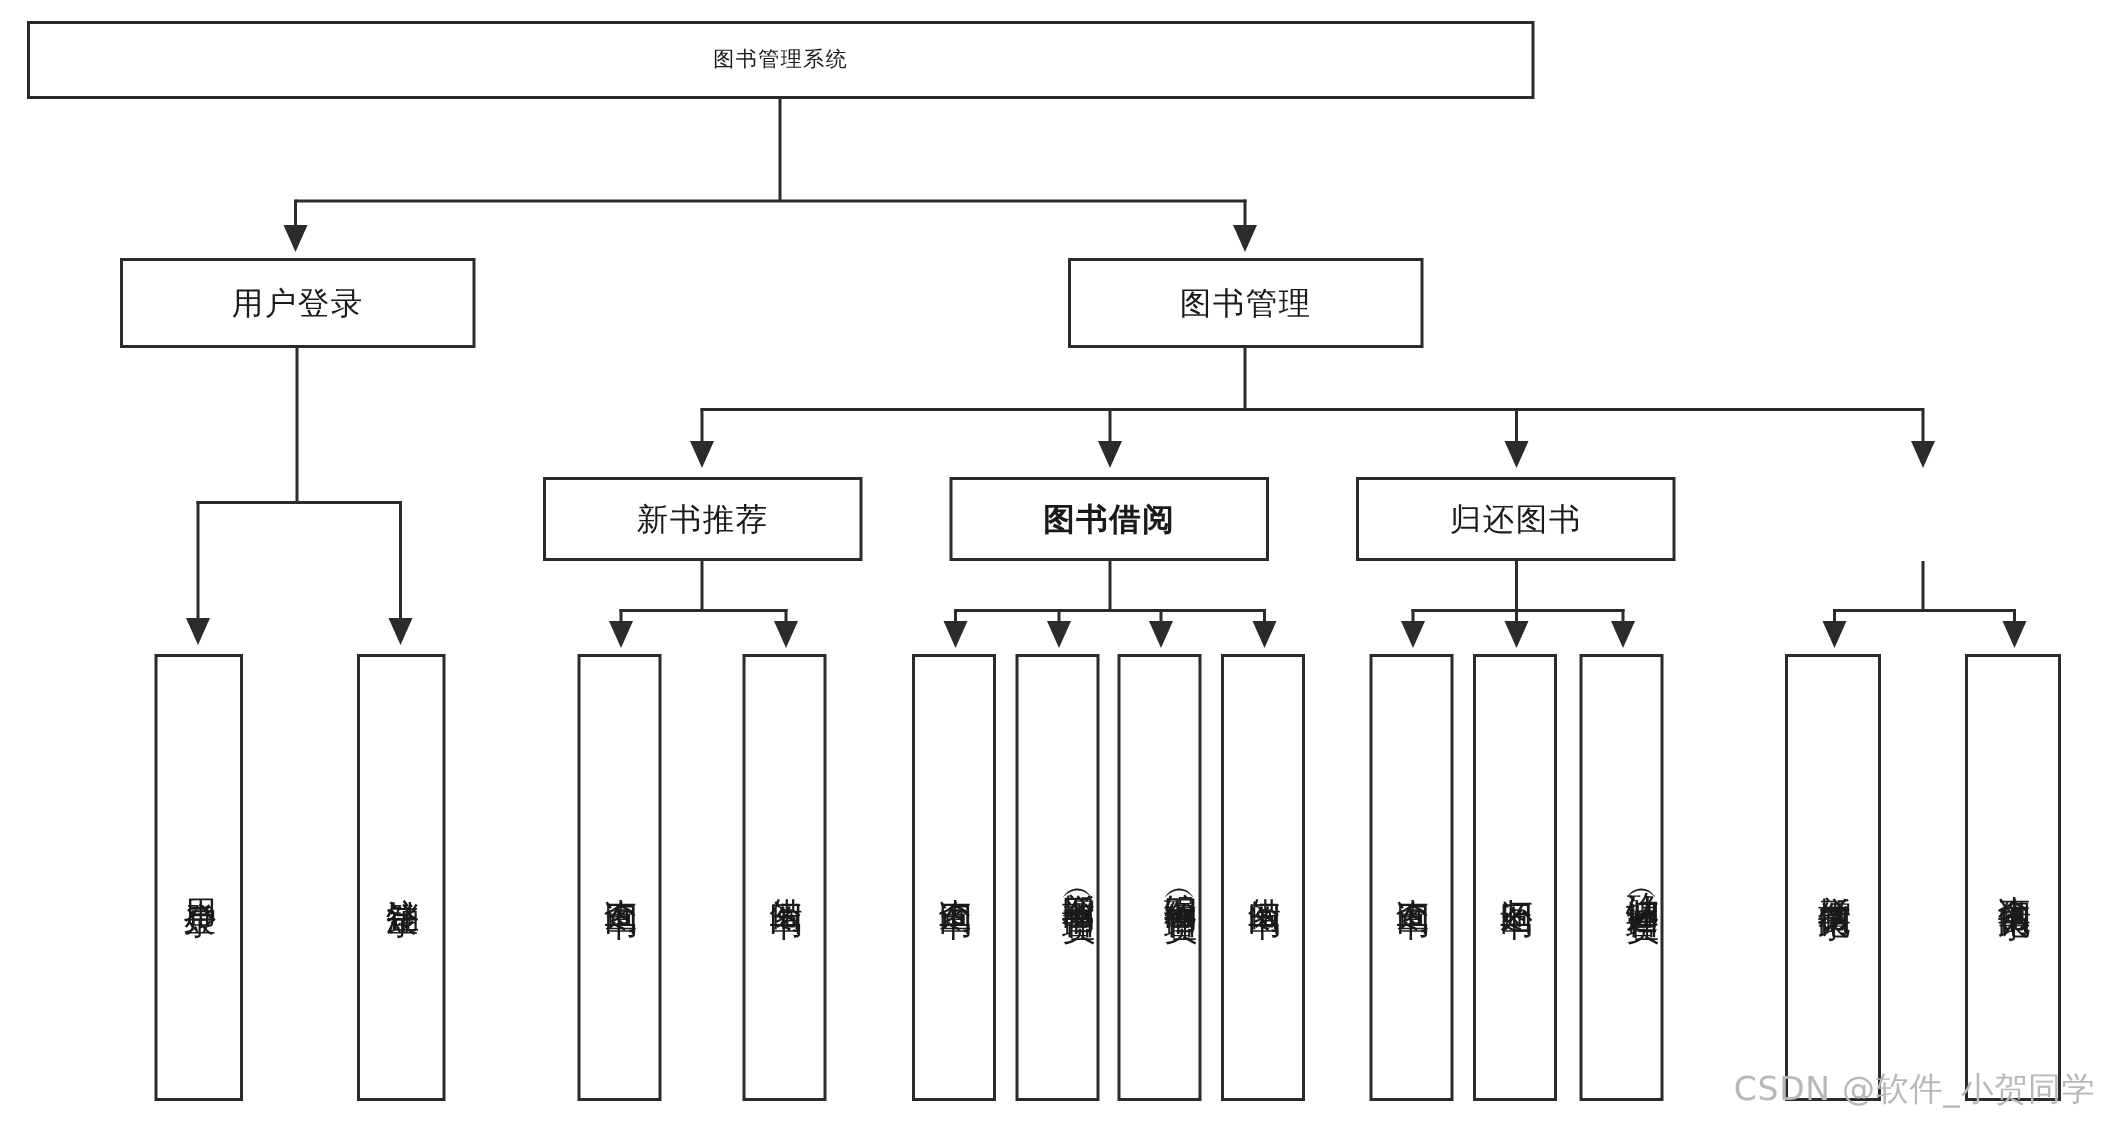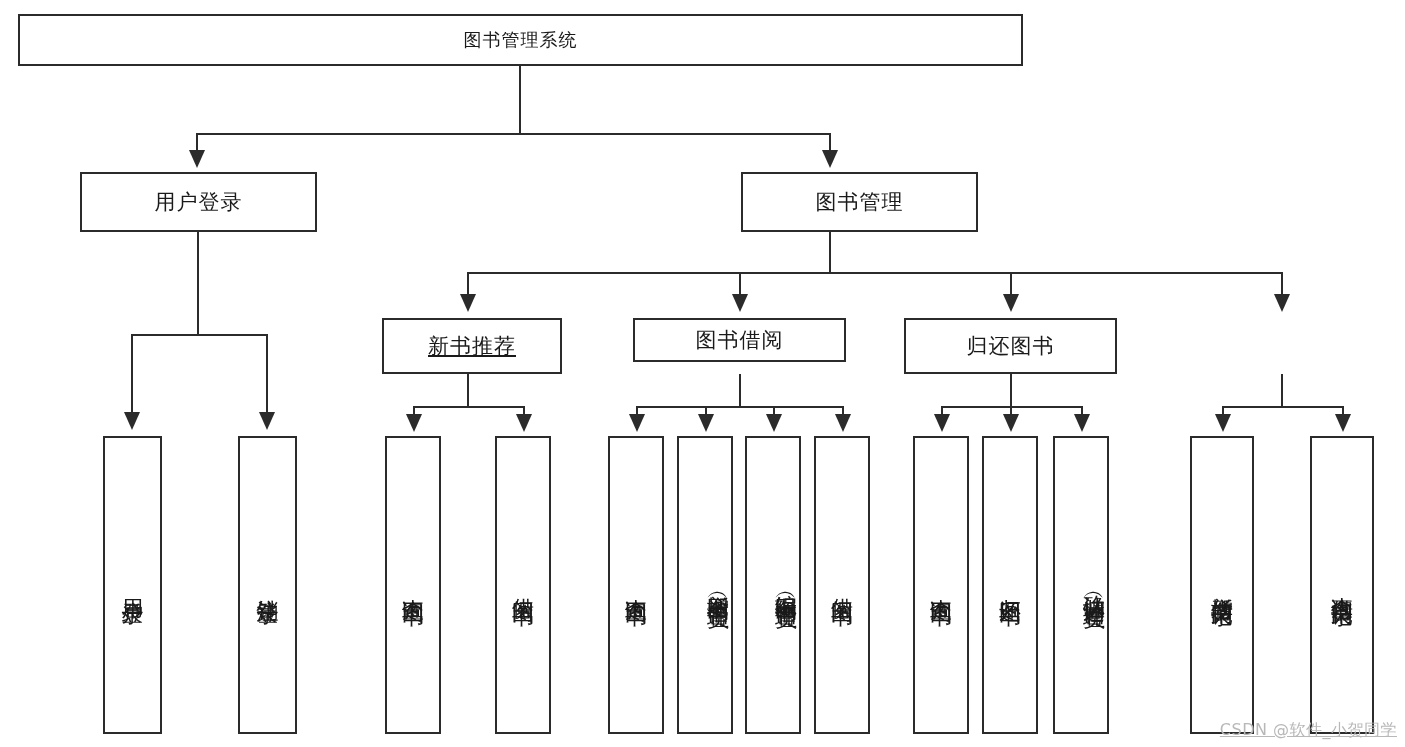"图书管理系统" #title-node { font-size: 18px -> 14px }
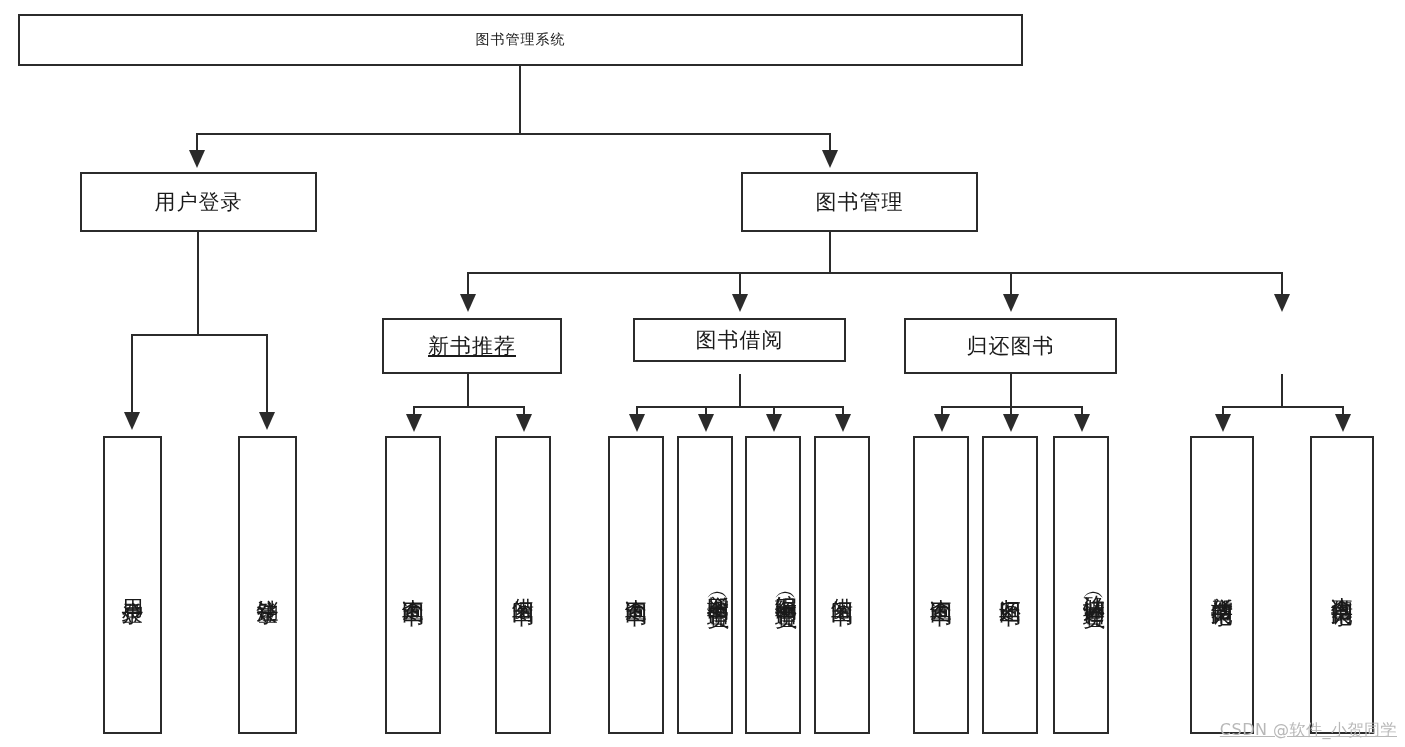"图书管理" div.node { margin-left: 29px -> none }
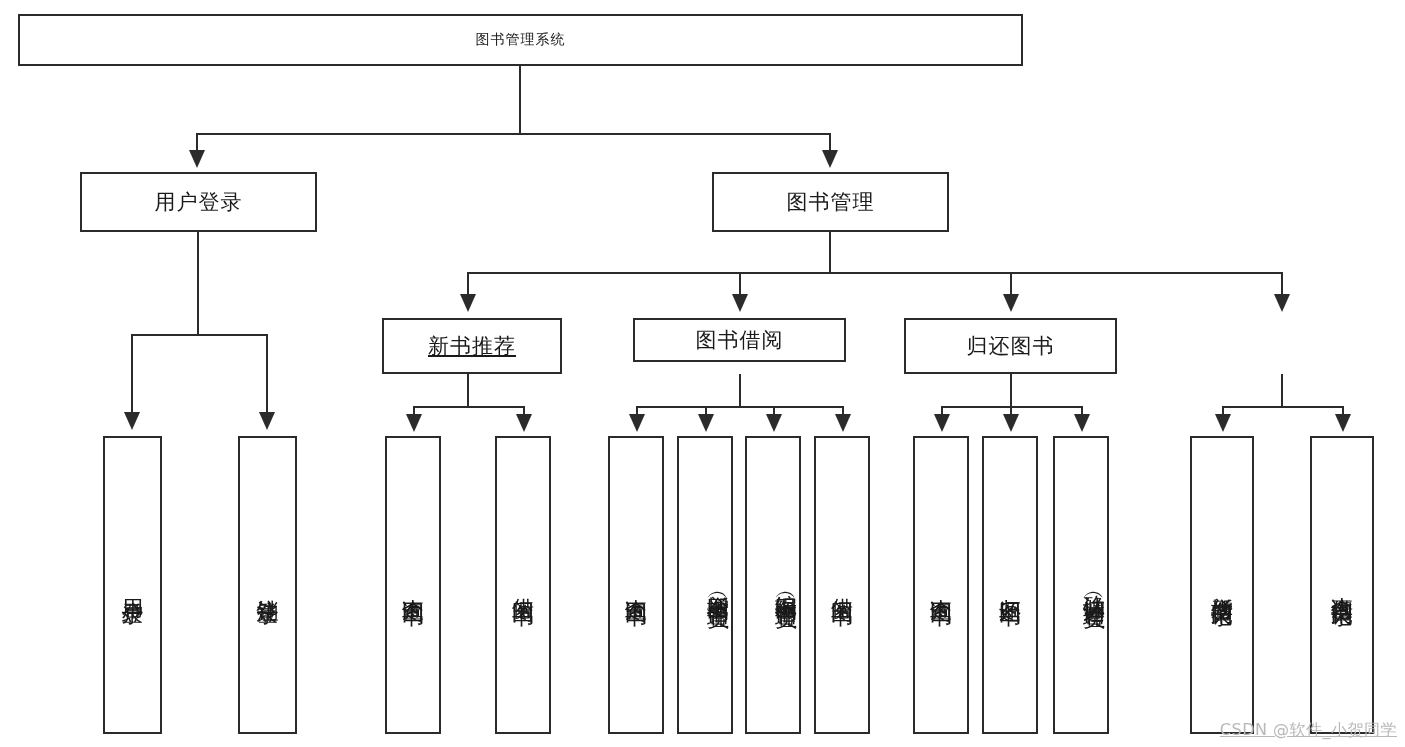"新书推荐" div.node { left: 382px -> 362px; text-decoration: underline -> none; width: 180px -> 213px }
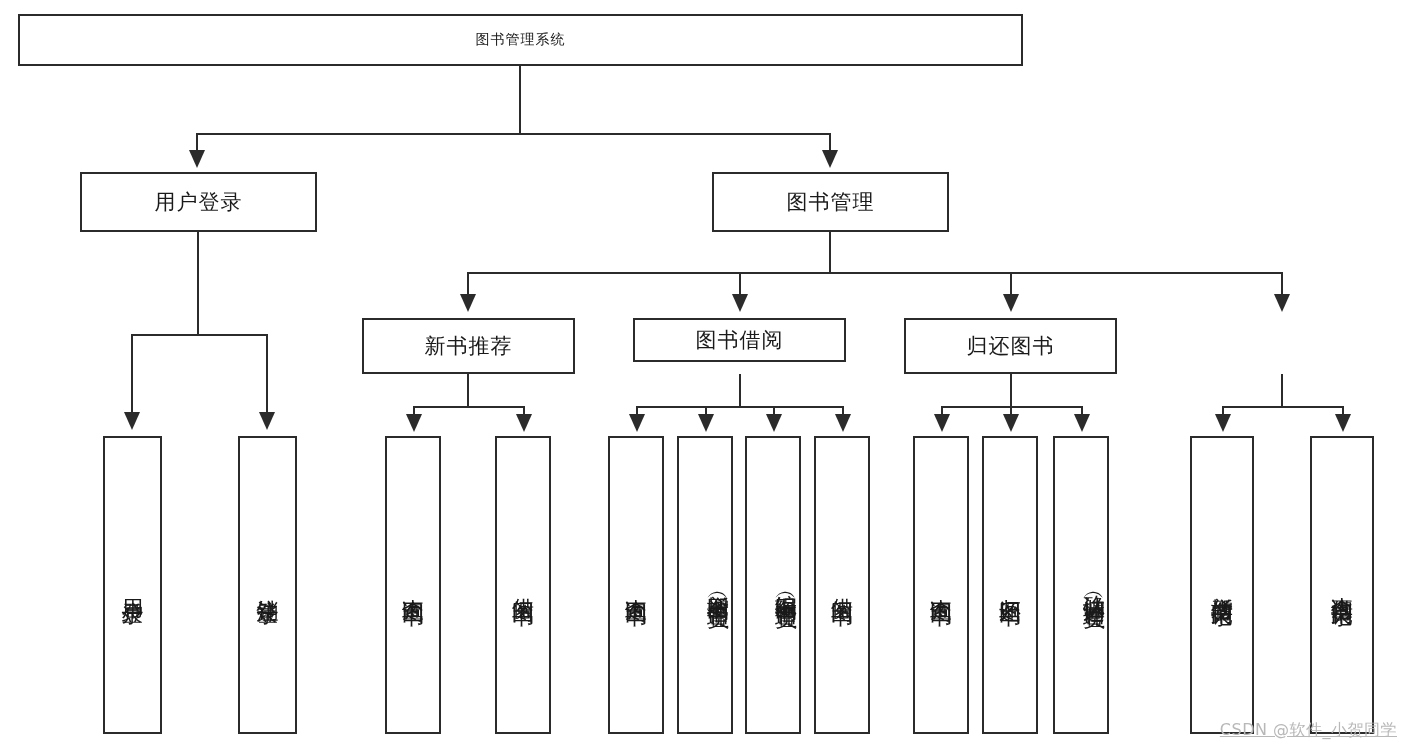"图书借阅" div.node { font-weight: none -> bold; height: 44px -> 56px }
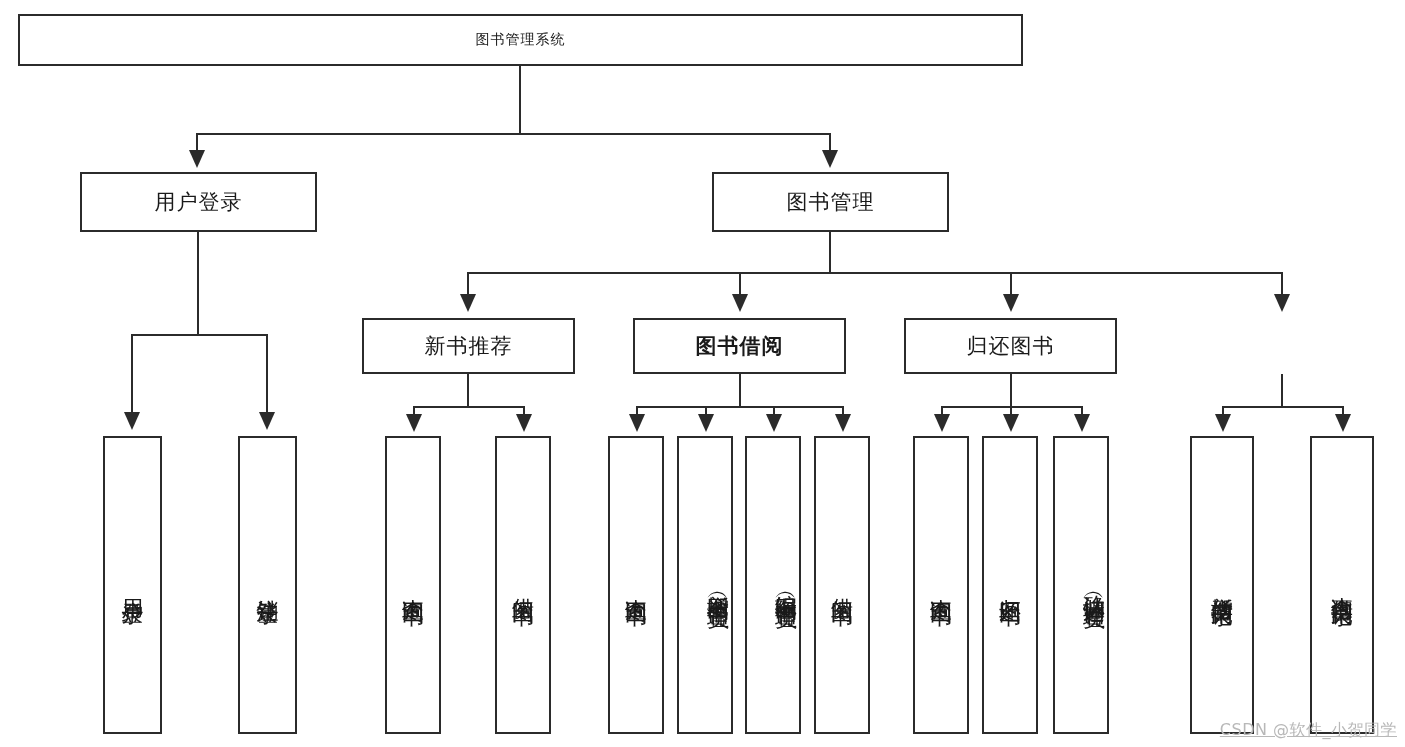"CSDN @软件_小贺同学" #watermark { font-size: 16px -> 22px; text-decoration: underline -> none }
